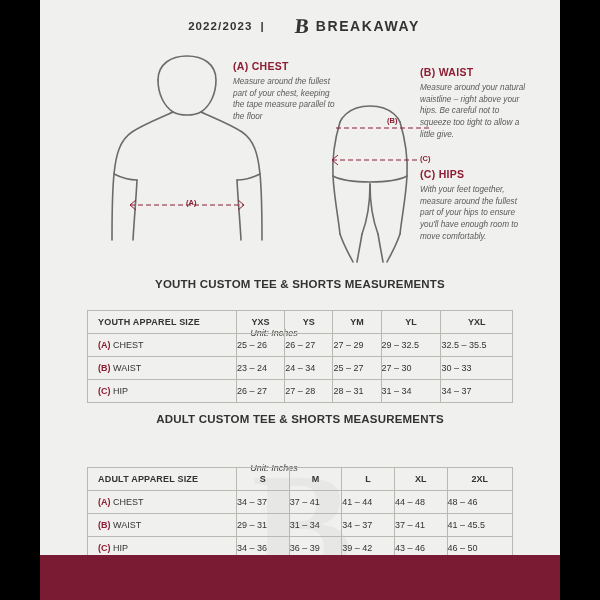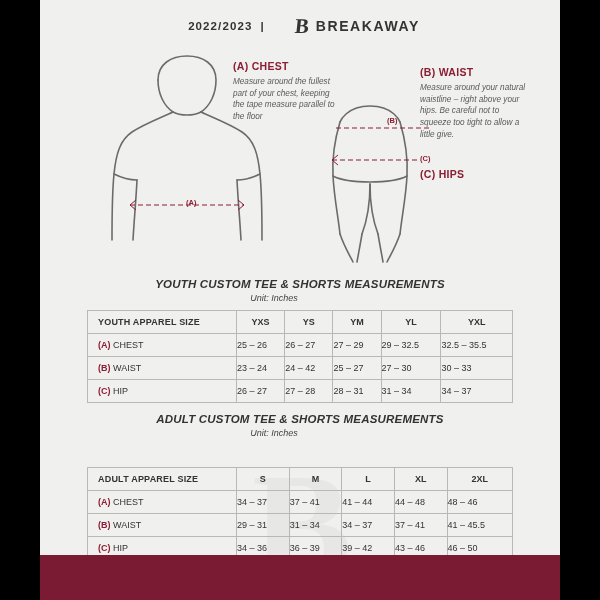"With your feet together, measure" div.body { html: none -> <div>With your feet together, measure around the fullest part of your hips to ensure you'll have enough room to move comfortably.</div> }
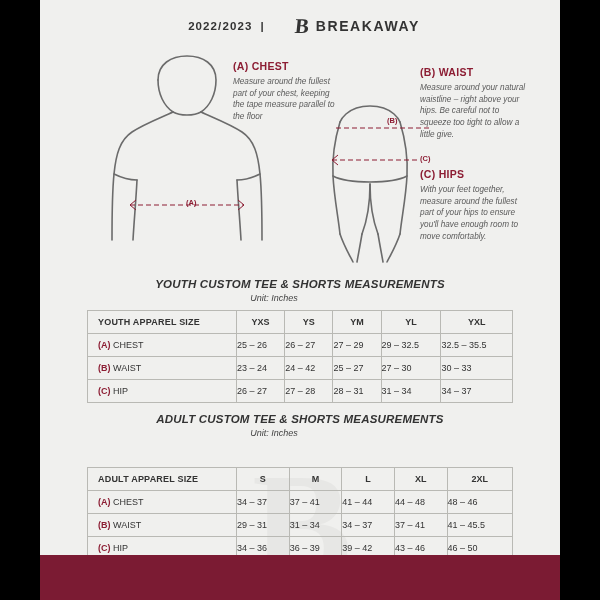"YOUTH CUSTOM TEE & SHORTS" .section-title { font-style: italic -> none }
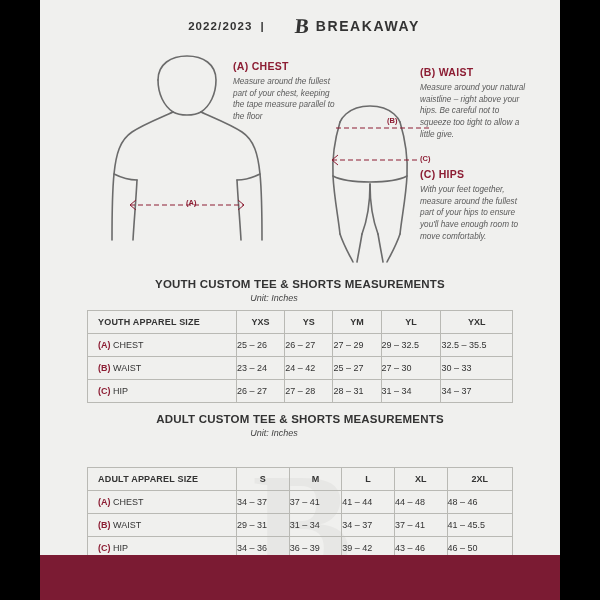"Unit: Inches" .section-sub { margin-top: none -> 35px }
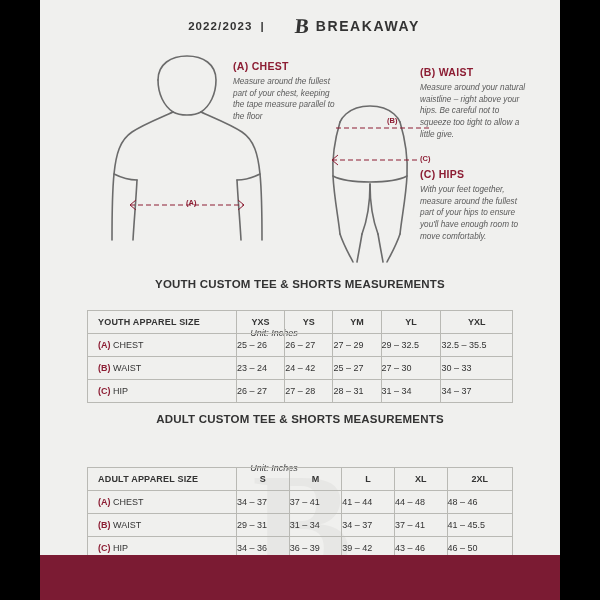"24 – 42" td { text: 42 -> 34 }
